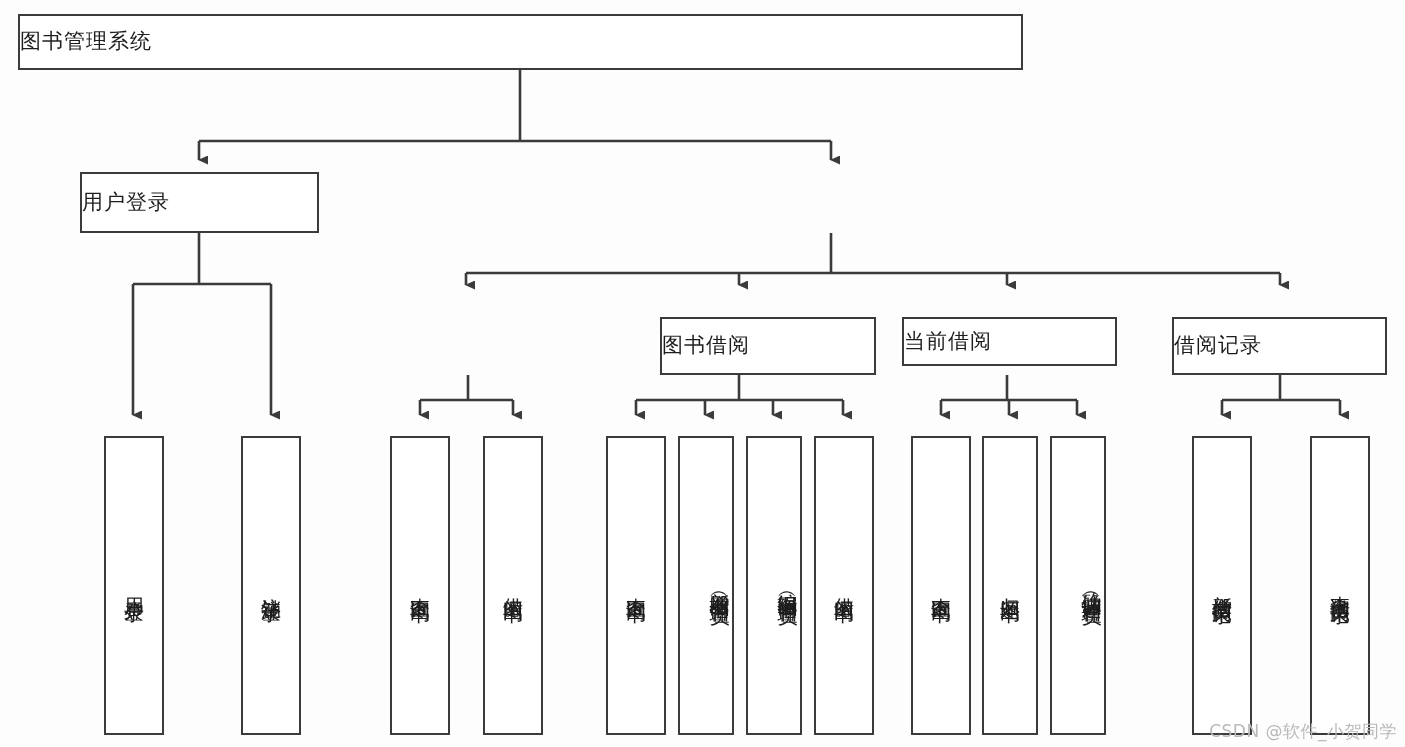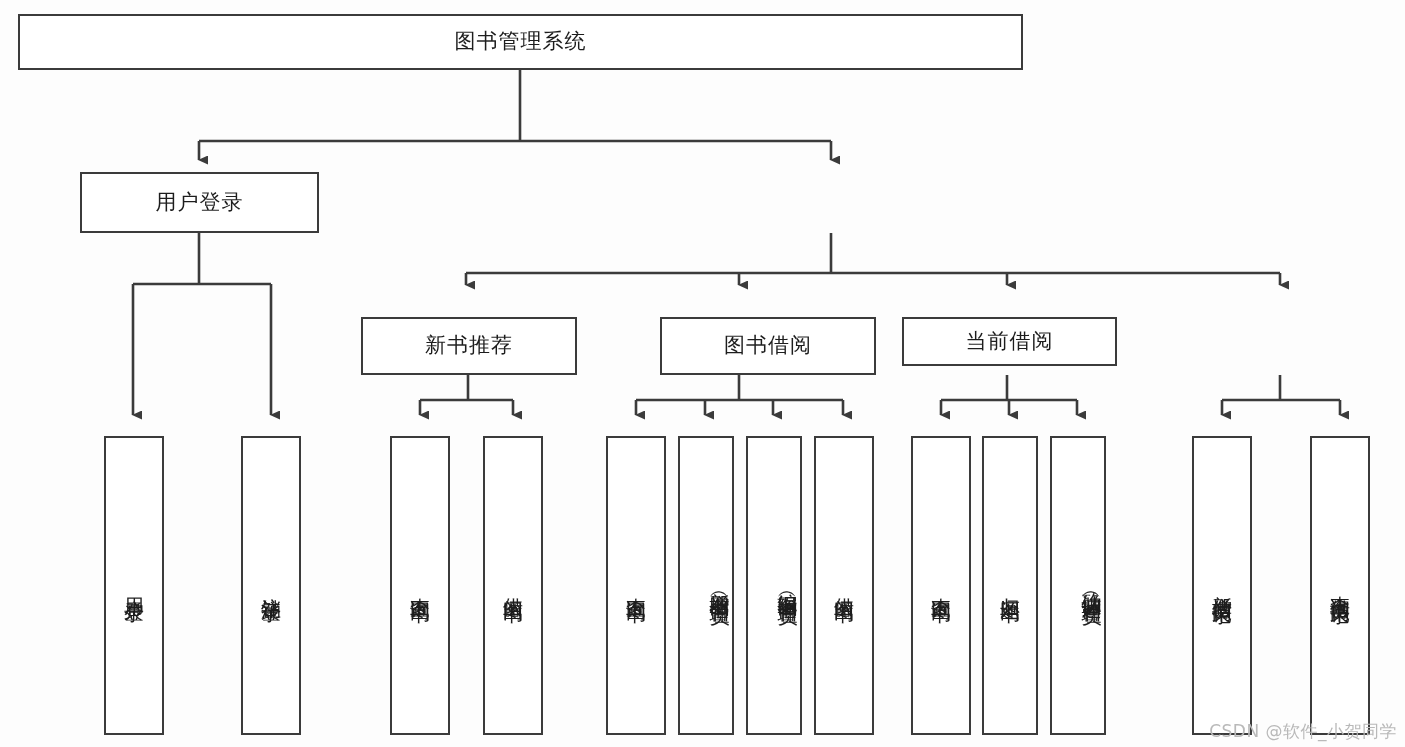"图书管理系统" .node { justify-content: center -> flex-start }
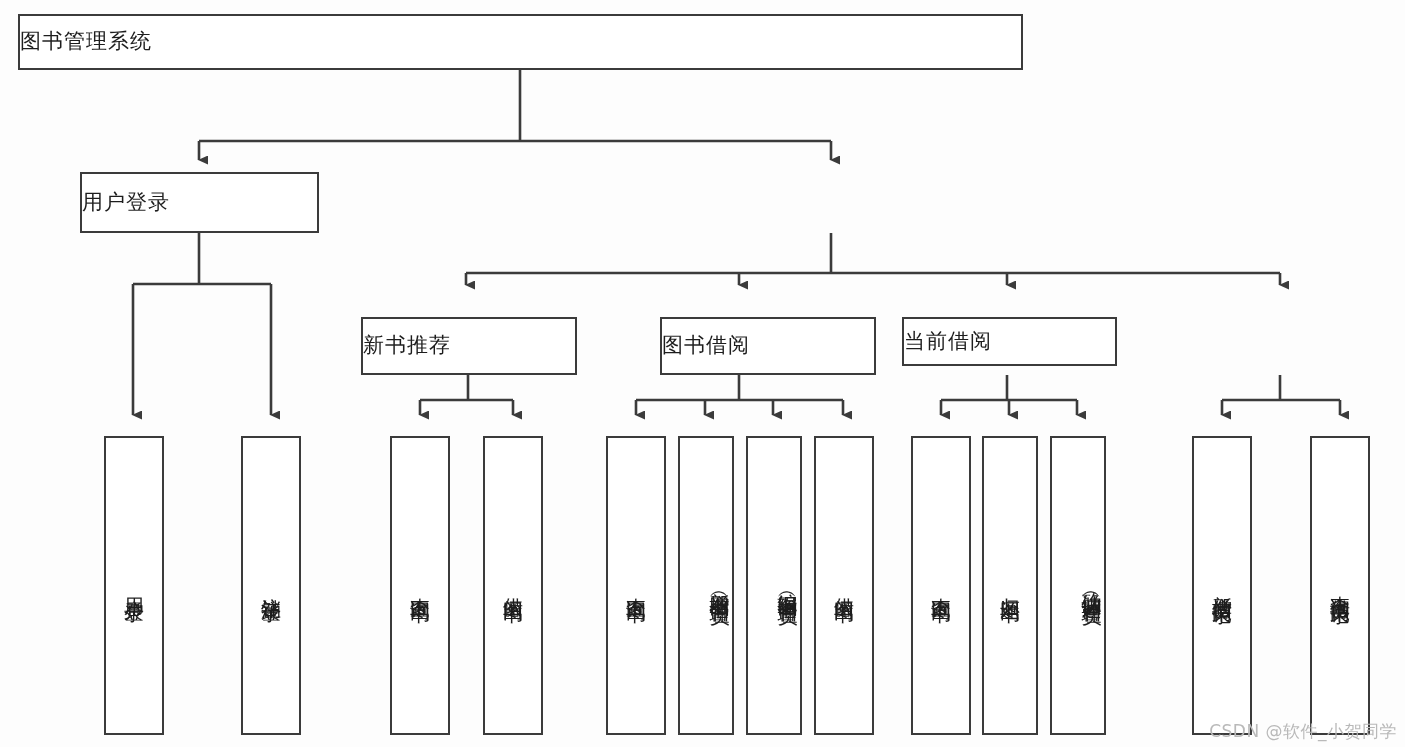"新书推荐" div.node { html: <div> <span>新书推荐</span> </div> -> none }
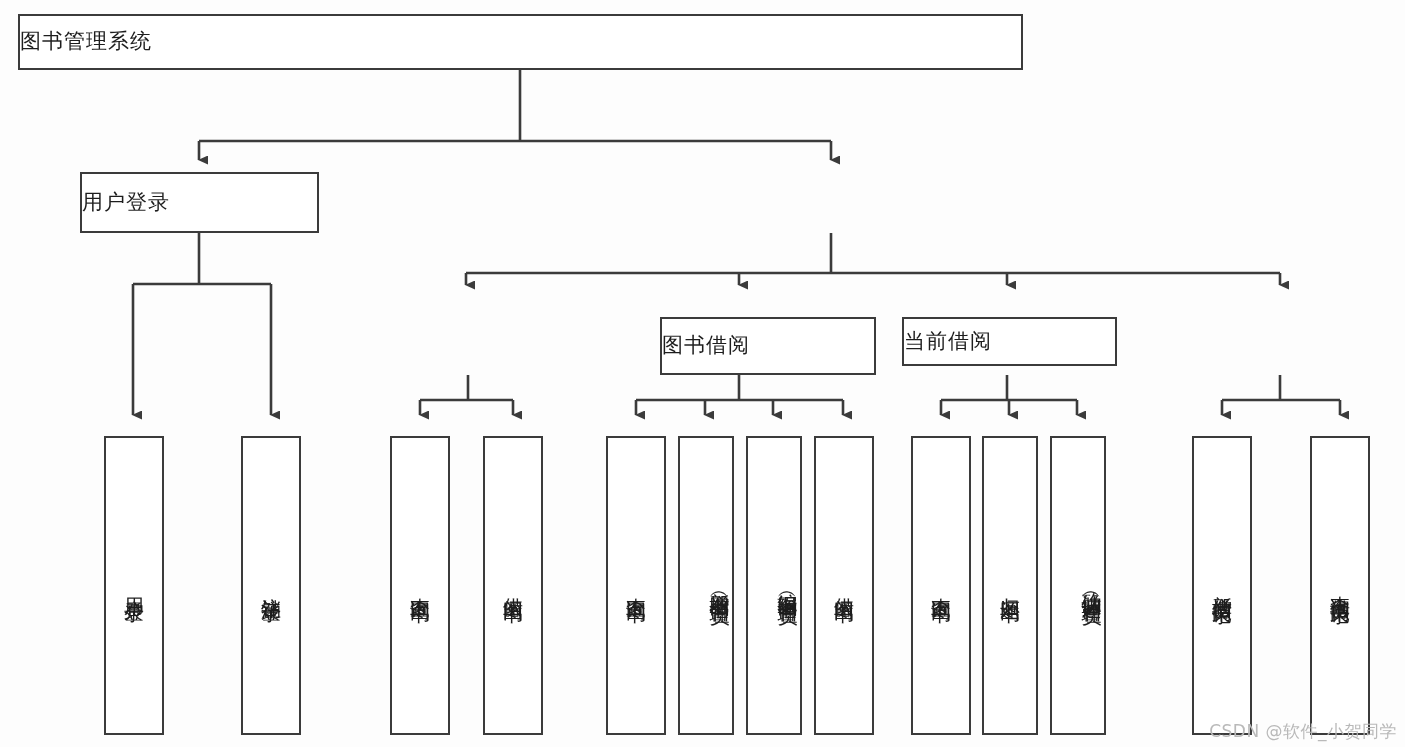"借阅记录" div.node { html: none -> <div> <span>借阅记录</span> </div> }
